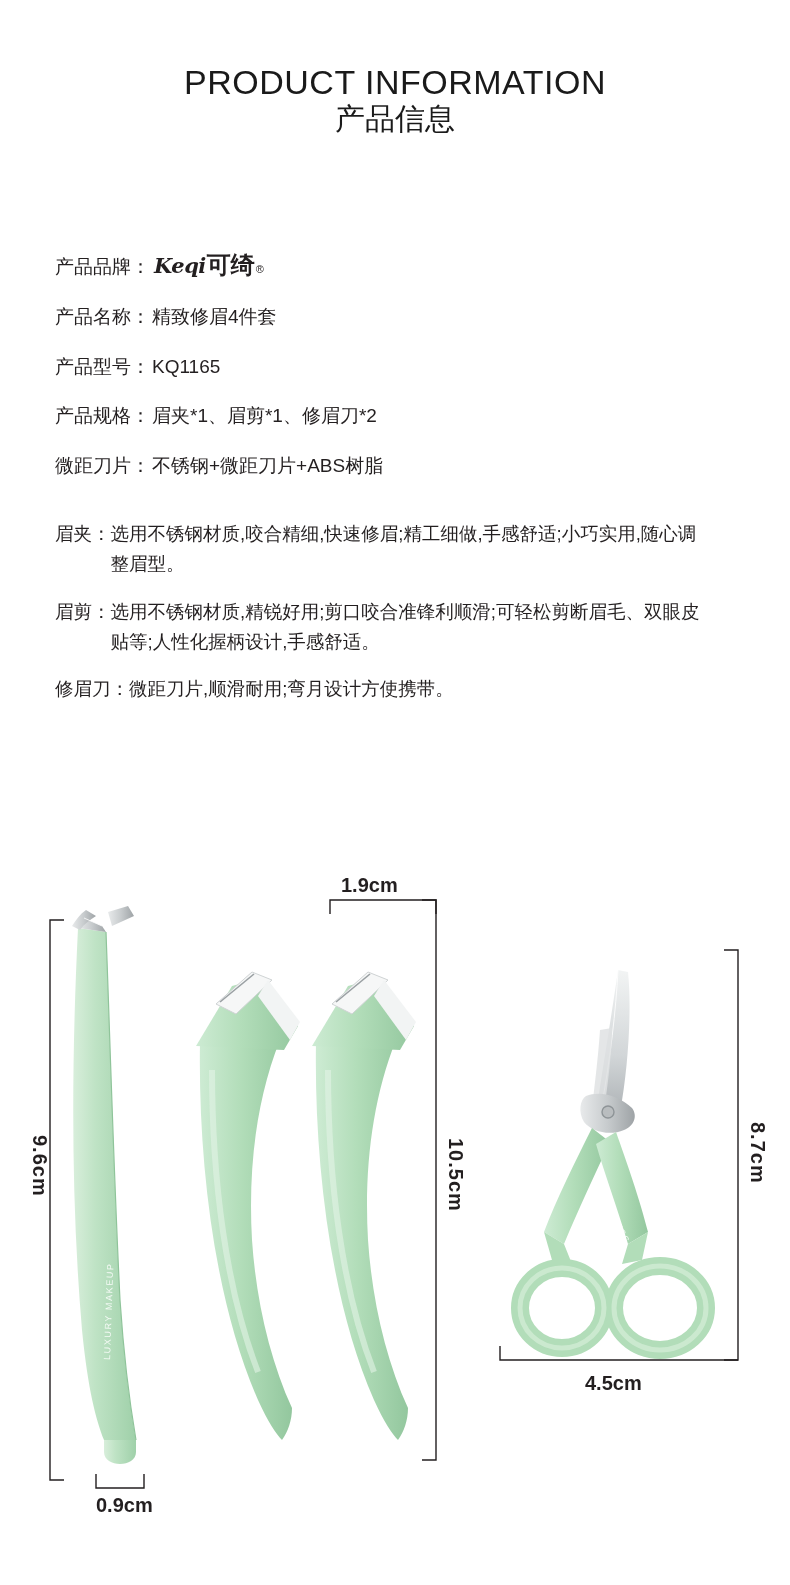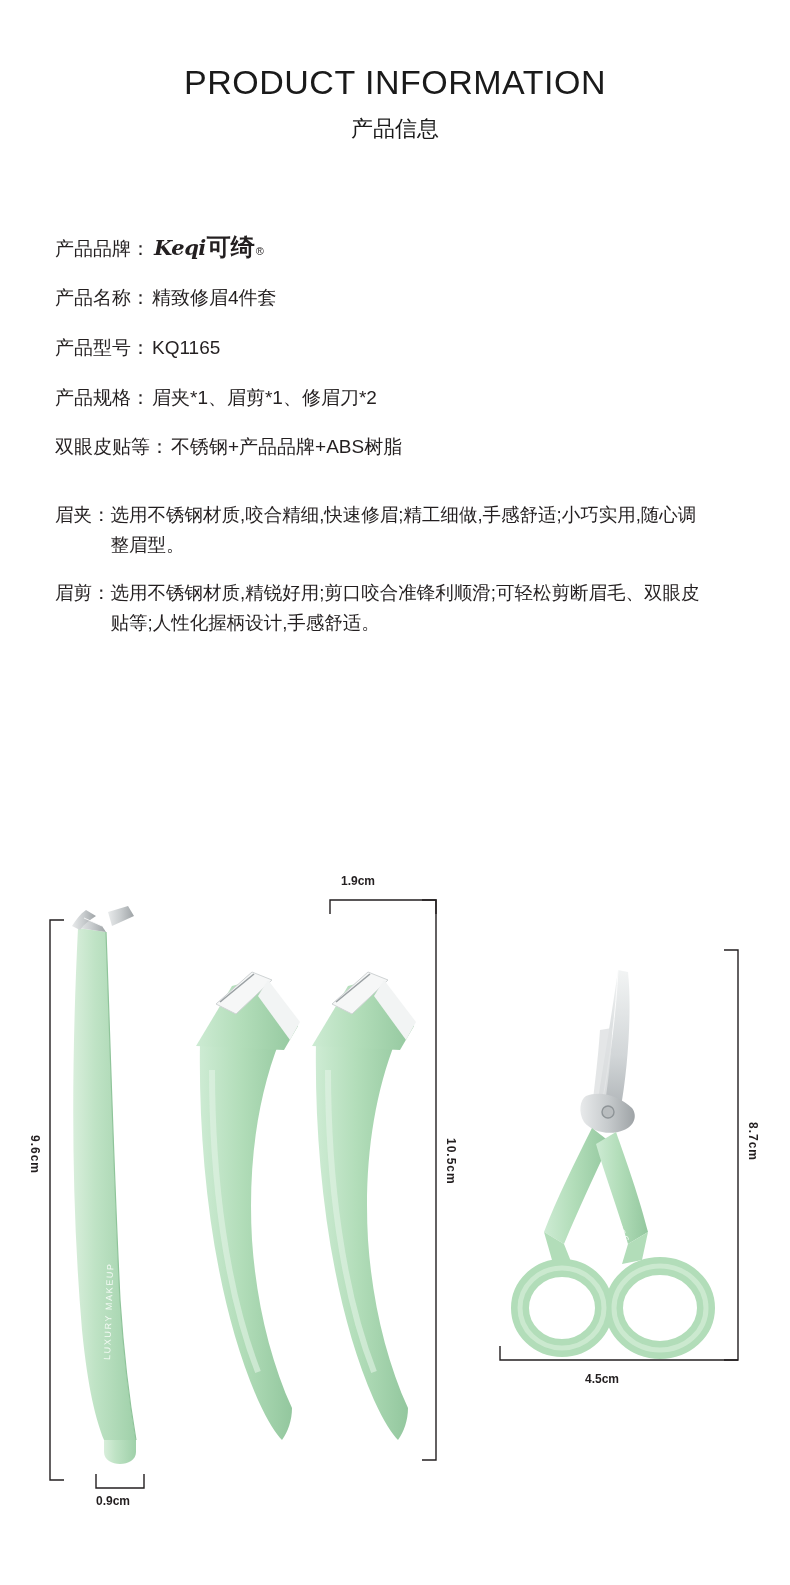"产品信息" .header .title-cn { font-size: 22px -> 30px; margin-top: 16px -> 1px }
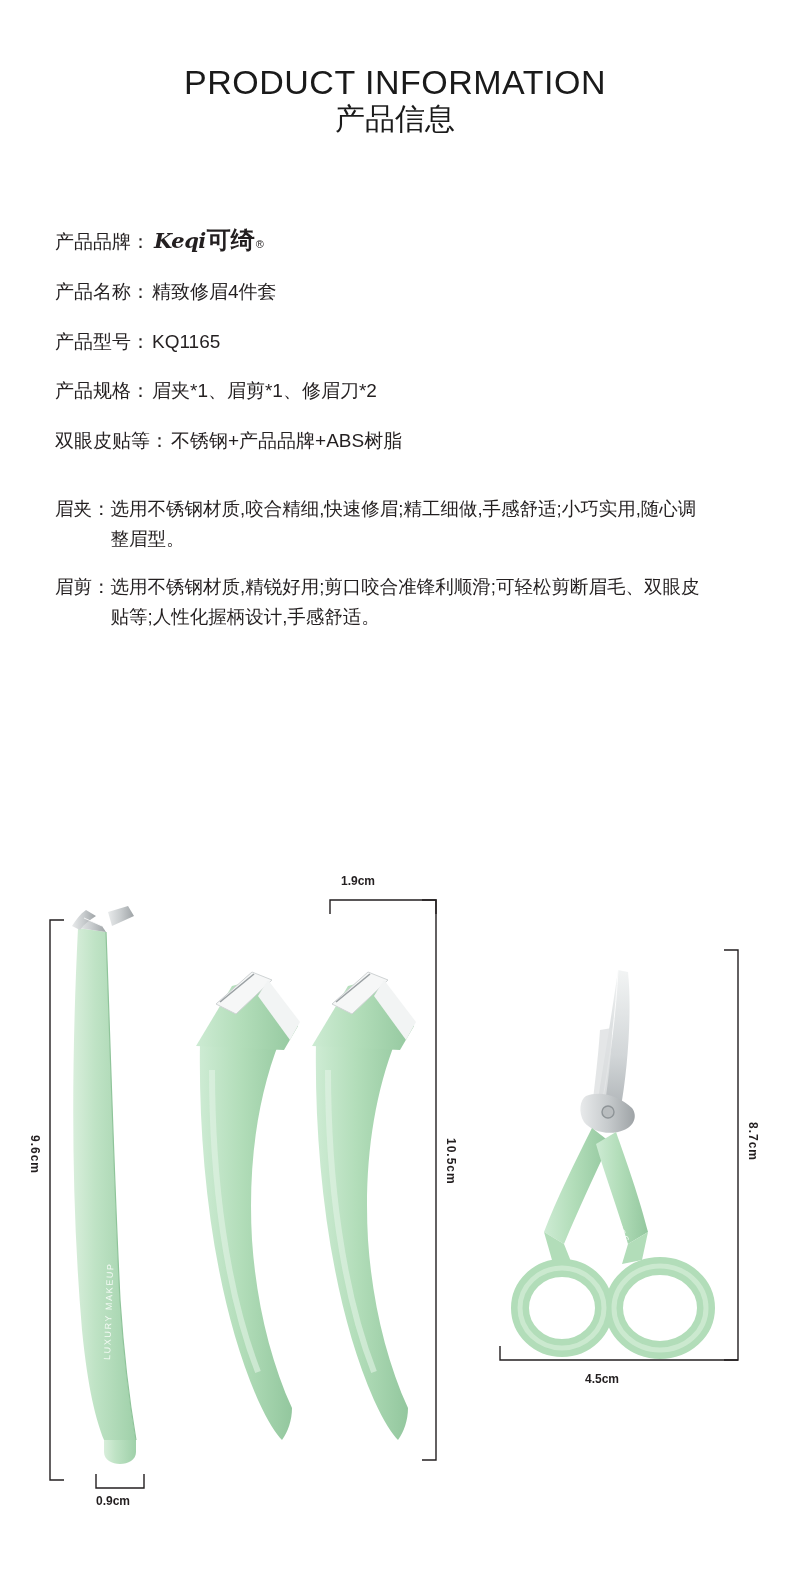"产品品牌：" .specs { margin-top: 93px -> 118px }
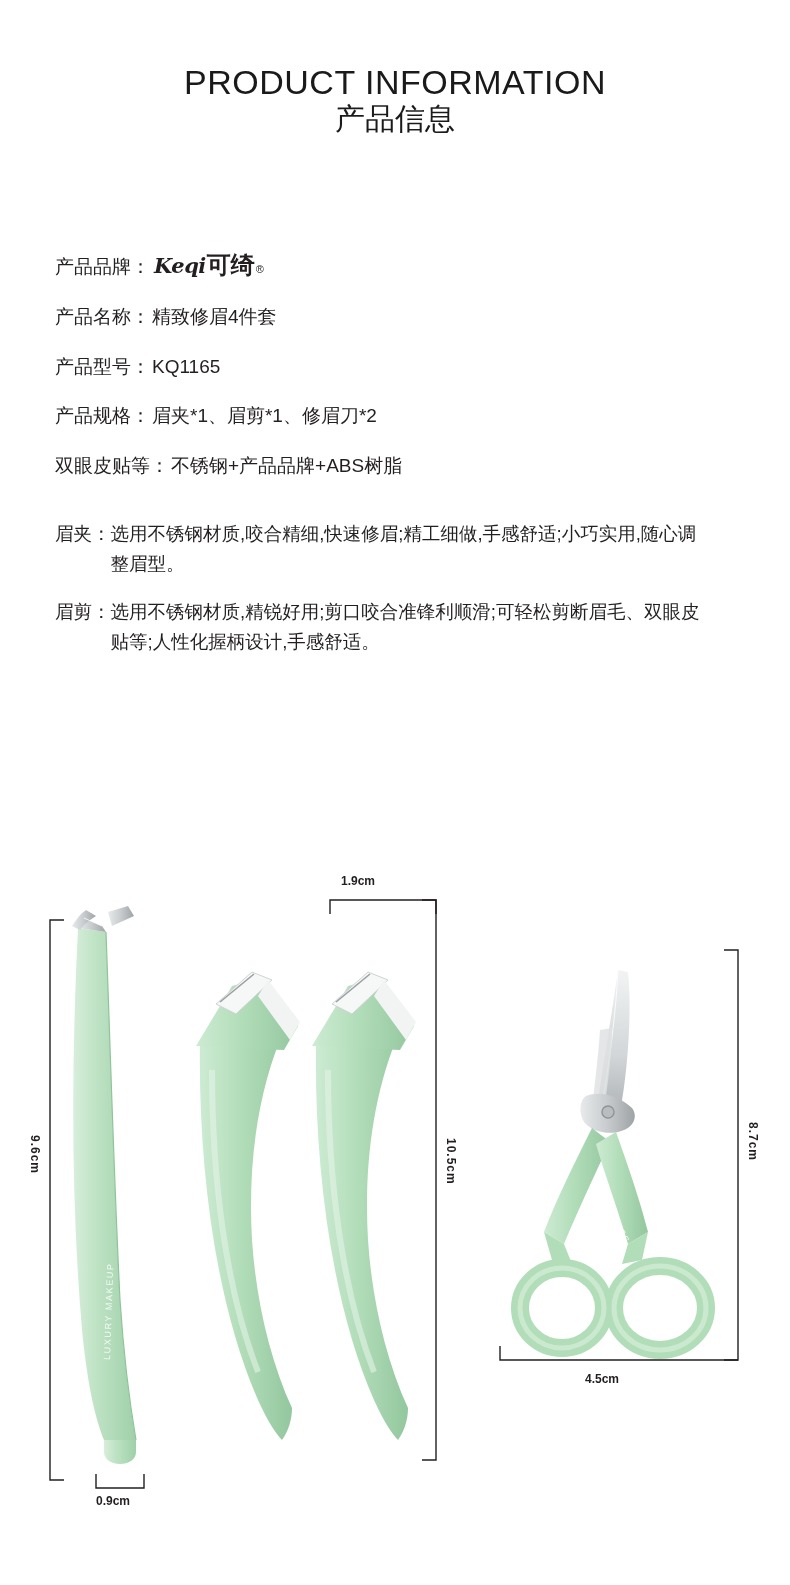"双眼皮贴等：" span.spec-label { text: 双眼皮贴等 -> 微距刀片 }
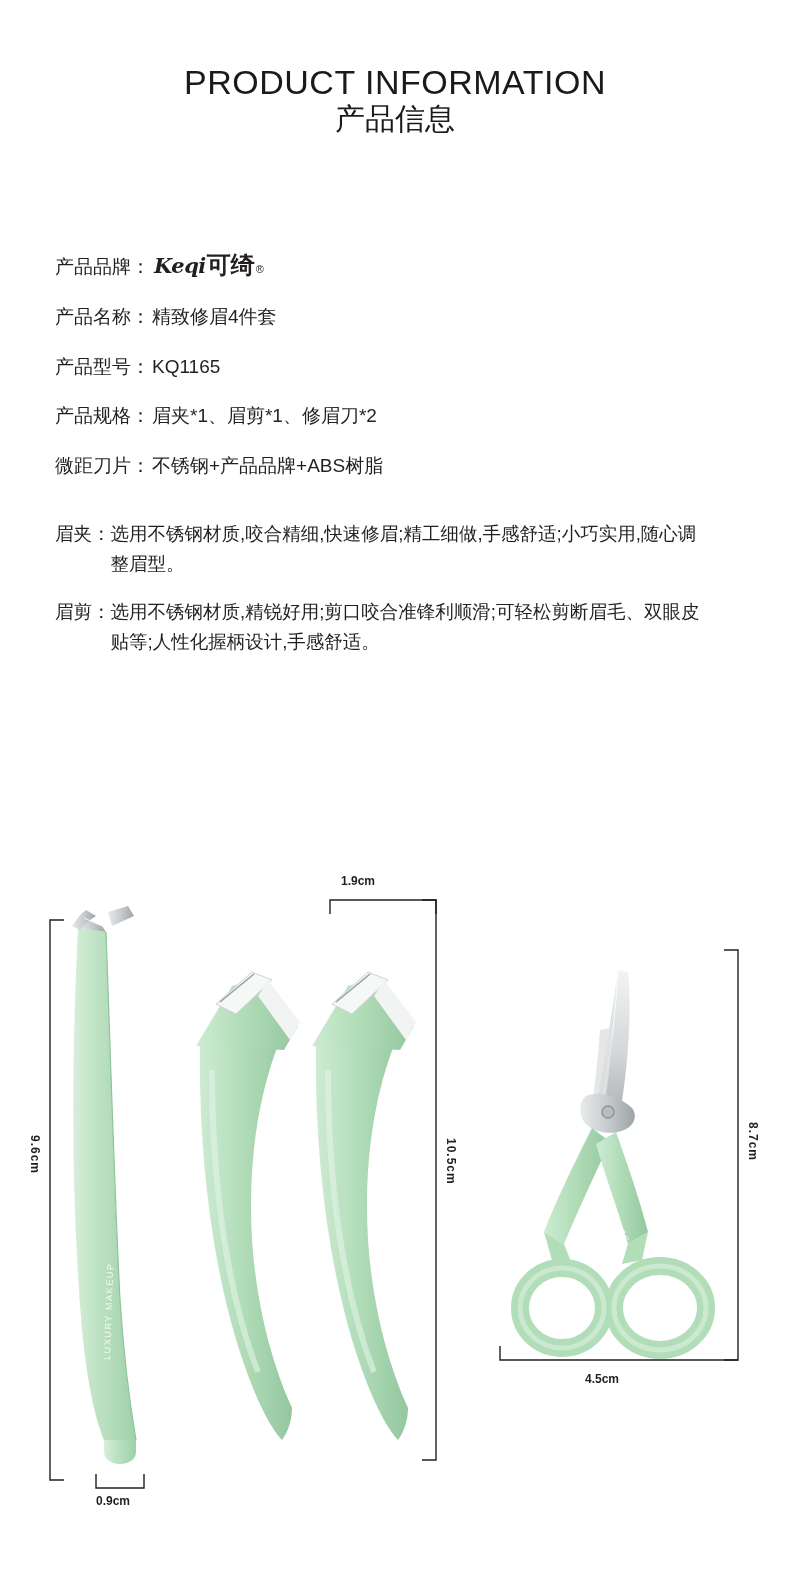"不锈钢+产品品牌+ABS树脂" span.spec-value { text: +产品品牌+ABS -> +微距刀片+ABS }
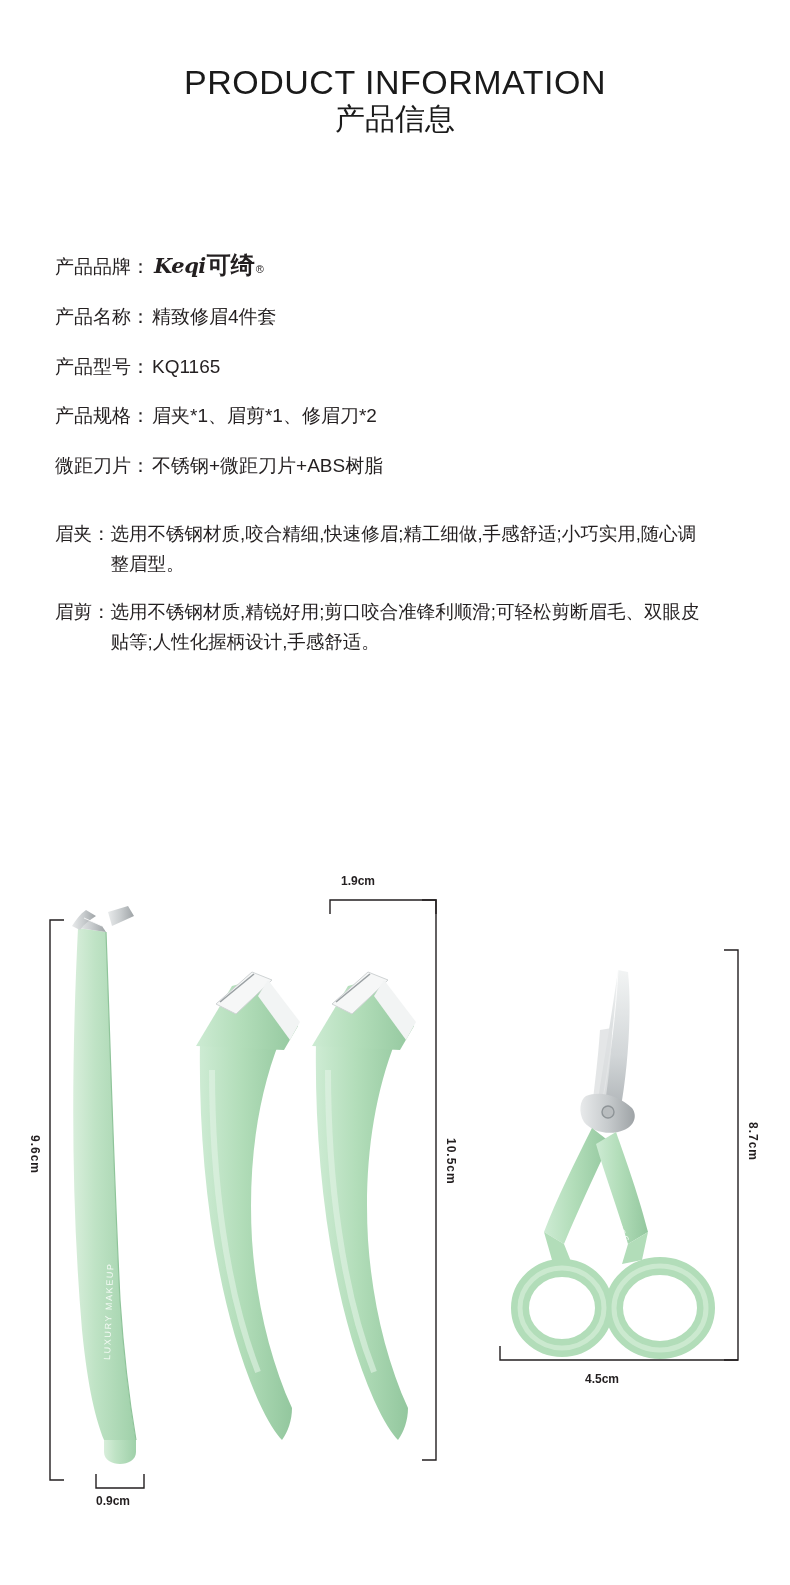"修眉刀：" div.desc-row { html: none -> <div> <span>修眉刀：</span> <span>微距刀片,顺滑耐用;弯月设计方使携带。</span> </div> }
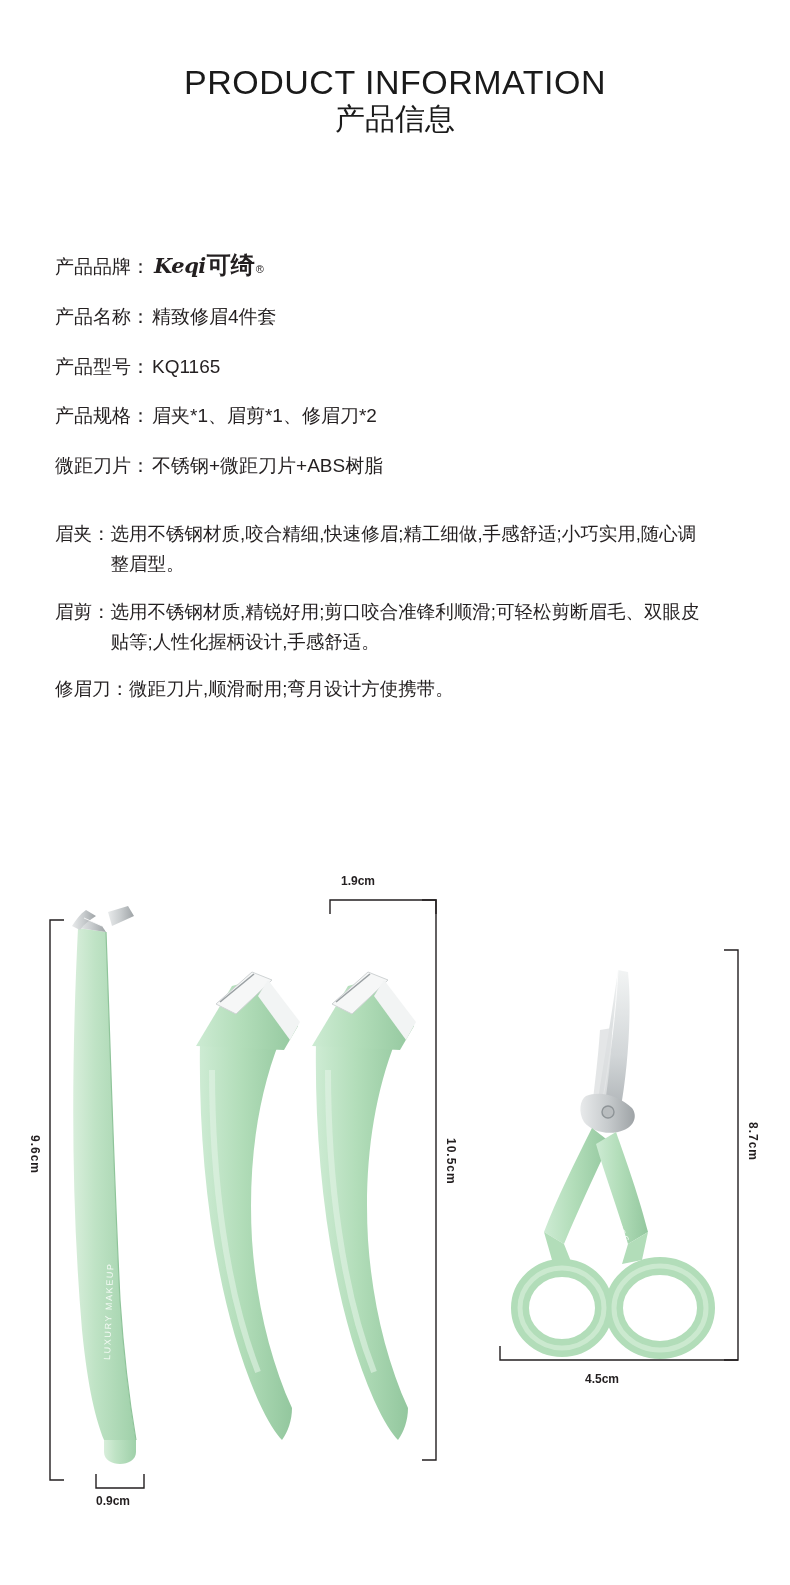"1.9cm" .dim-label { font-size: 12px -> 20px }
